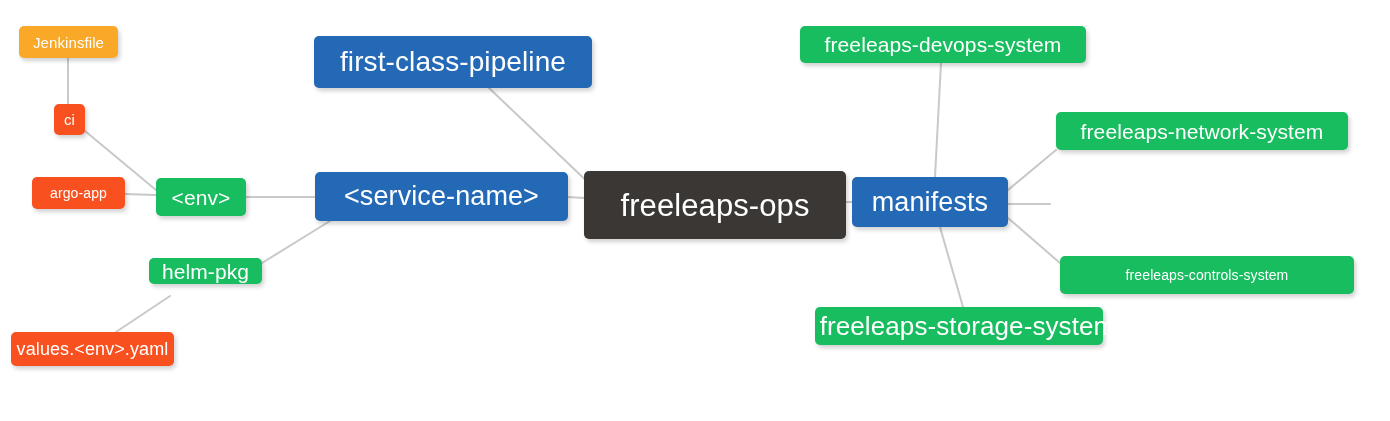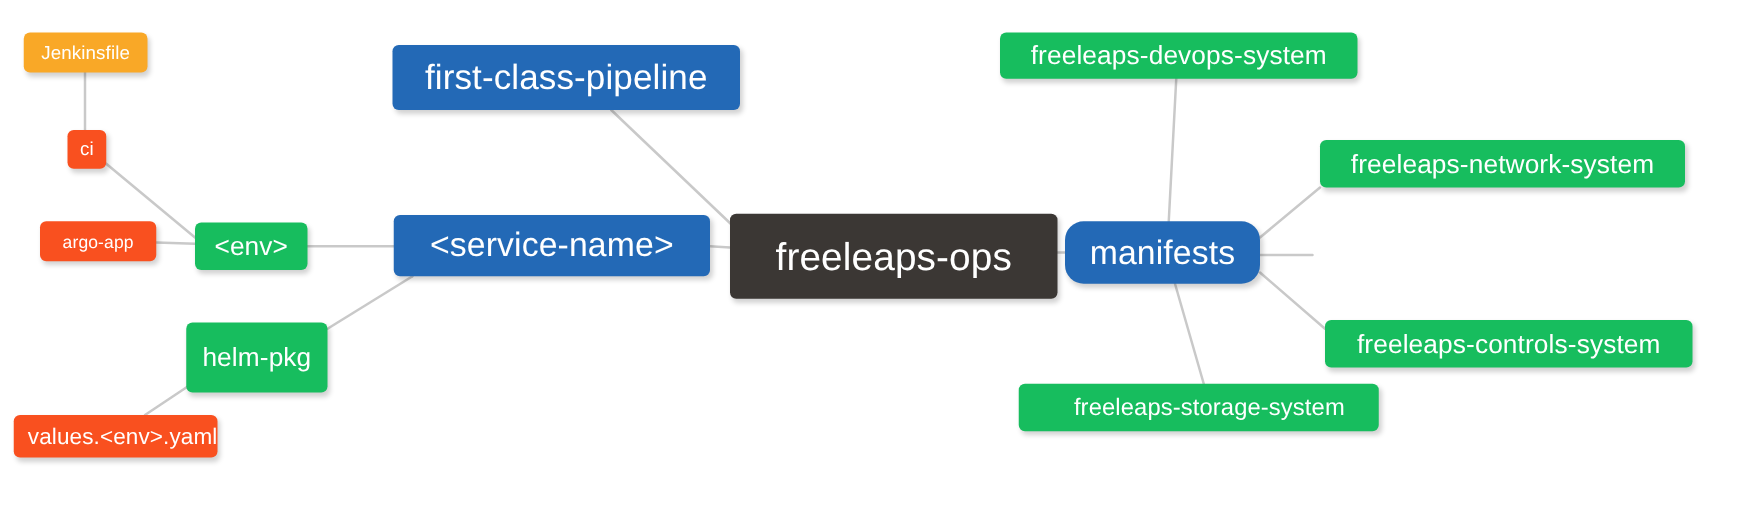"manifests" #node-manifests { border-radius: 15px -> none }
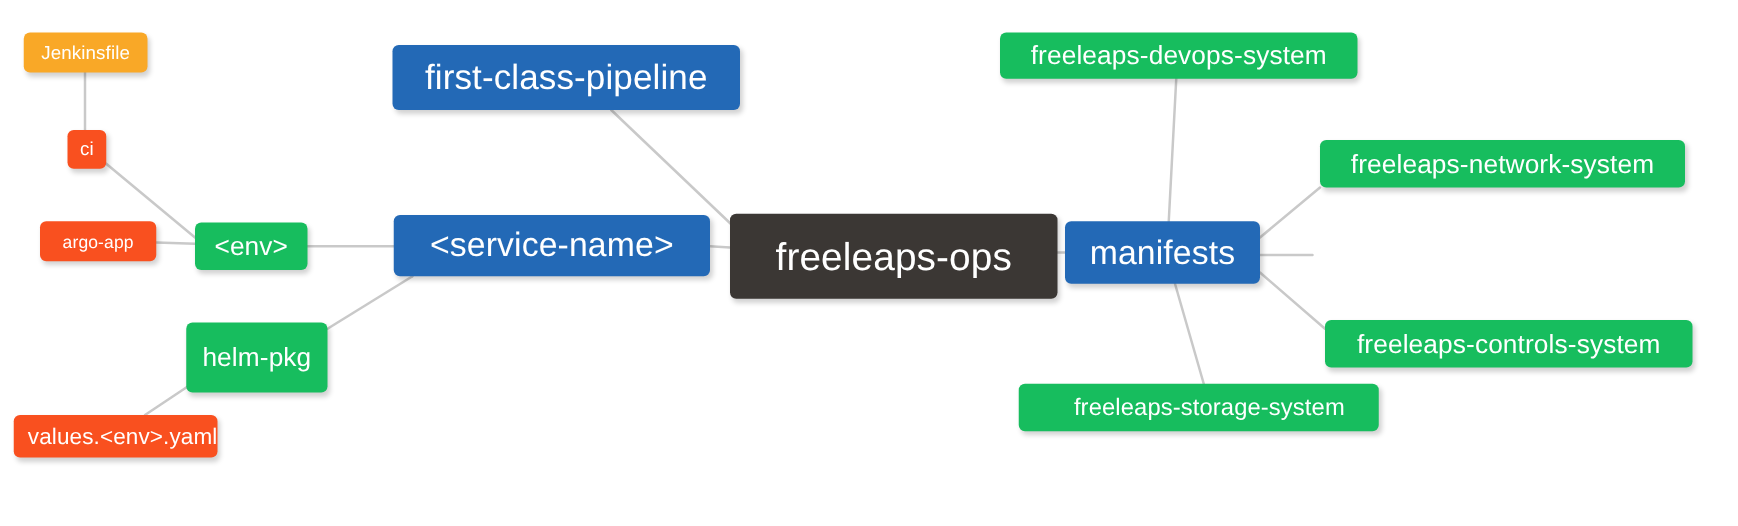"helm-pkg" #node-helm-pkg { height: 56px -> 26px }
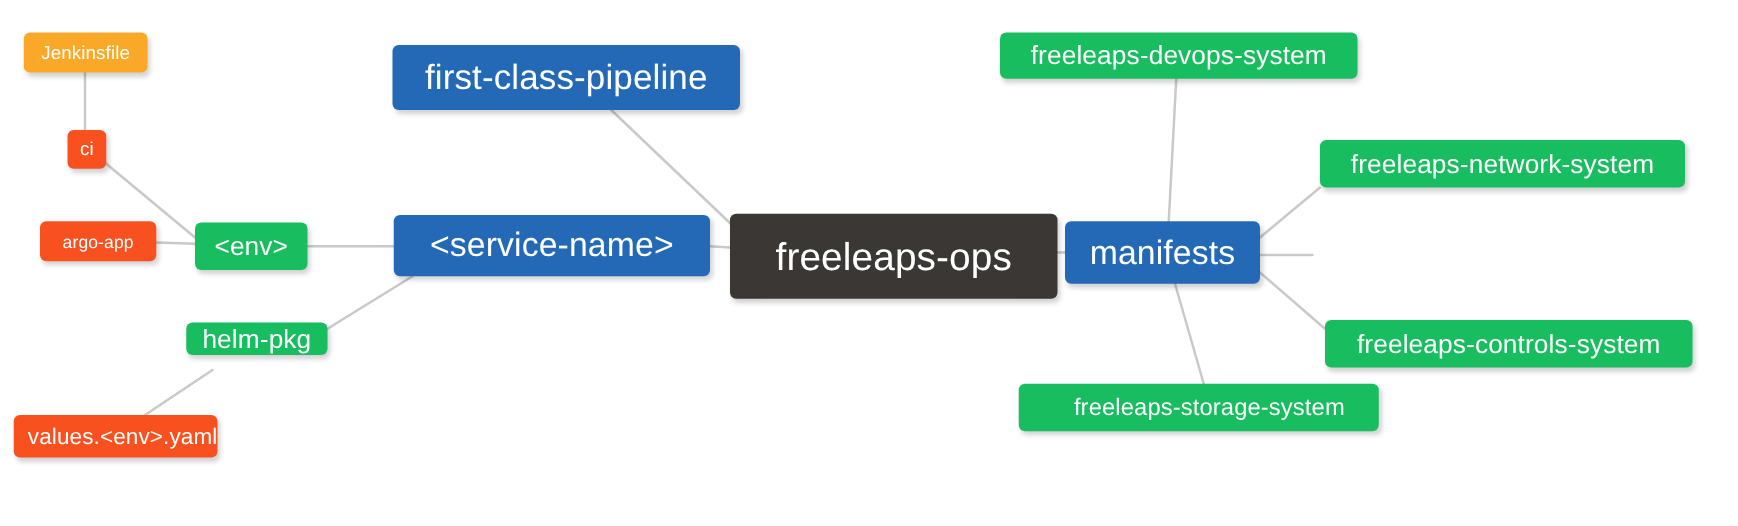"freeleaps-controls-system" #node-controls-system { font-size: 21px -> 14px }
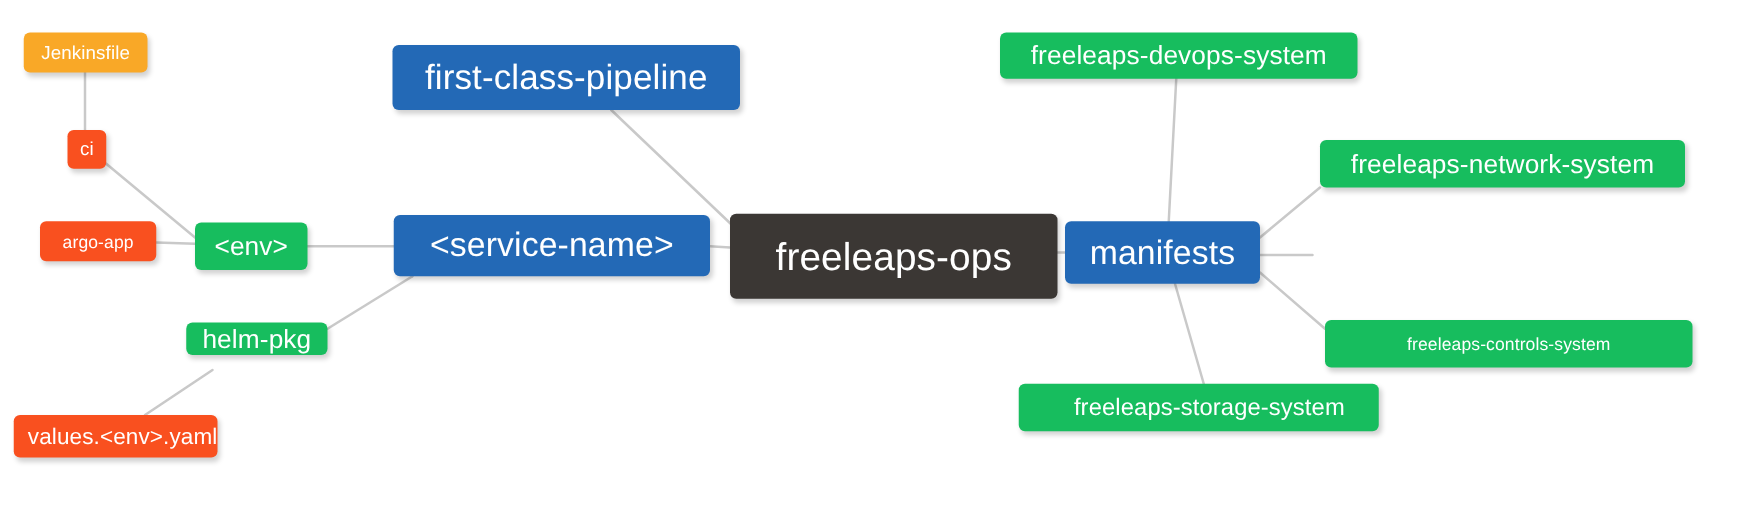"freeleaps-storage-system" #node-storage-system { font-size: 19px -> 26px }
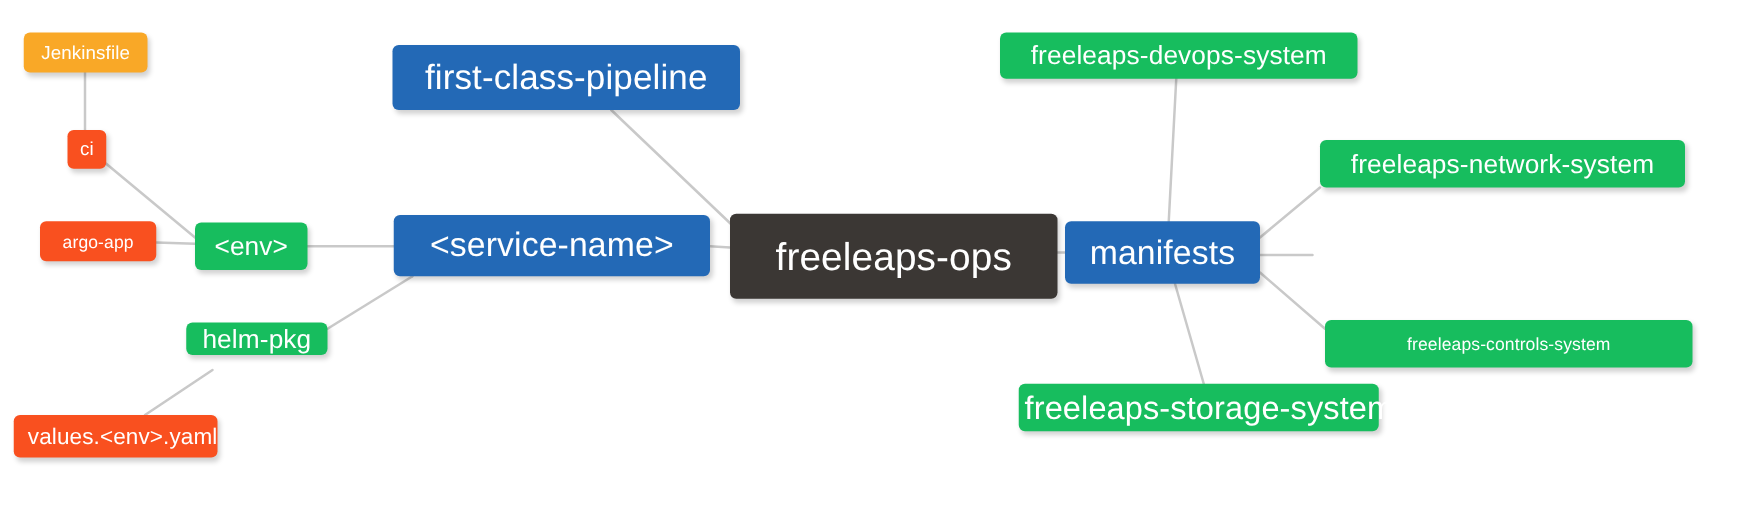"values.<env>.yaml" #node-values-yaml { justify-content: flex-end -> none }
